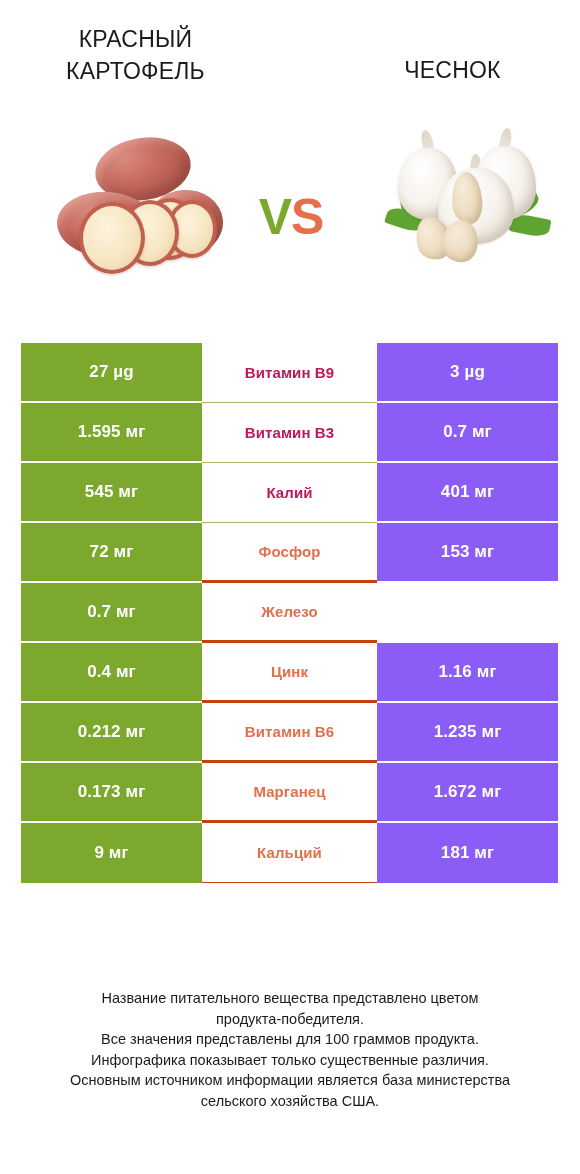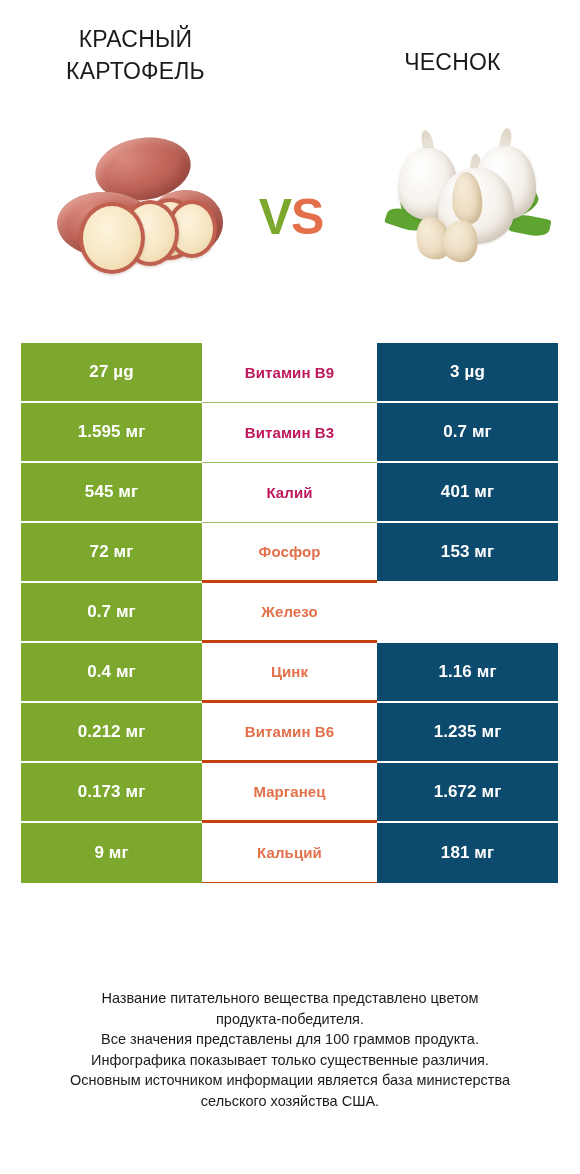"ЧЕСНОК" .title-right { top: 47px -> 55px }
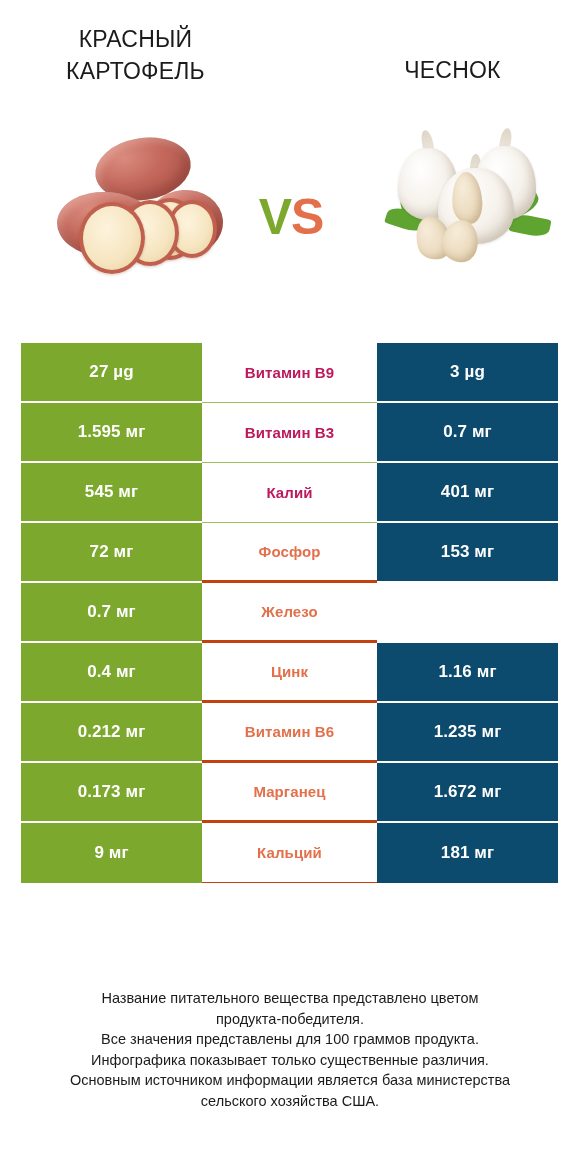"3 µg" .cell-right { background: #0c4a6e -> #8b5cf6 }
